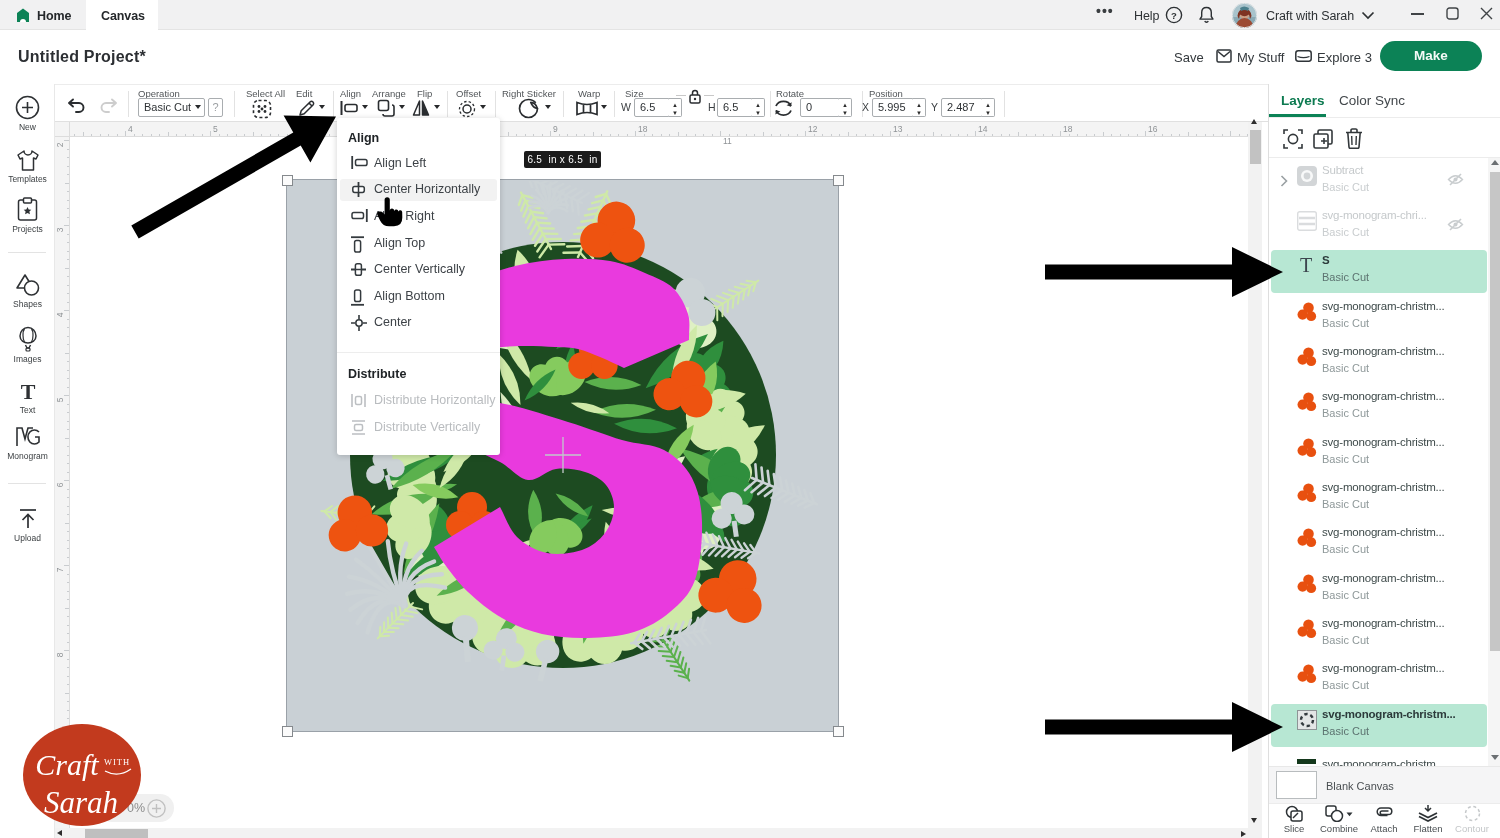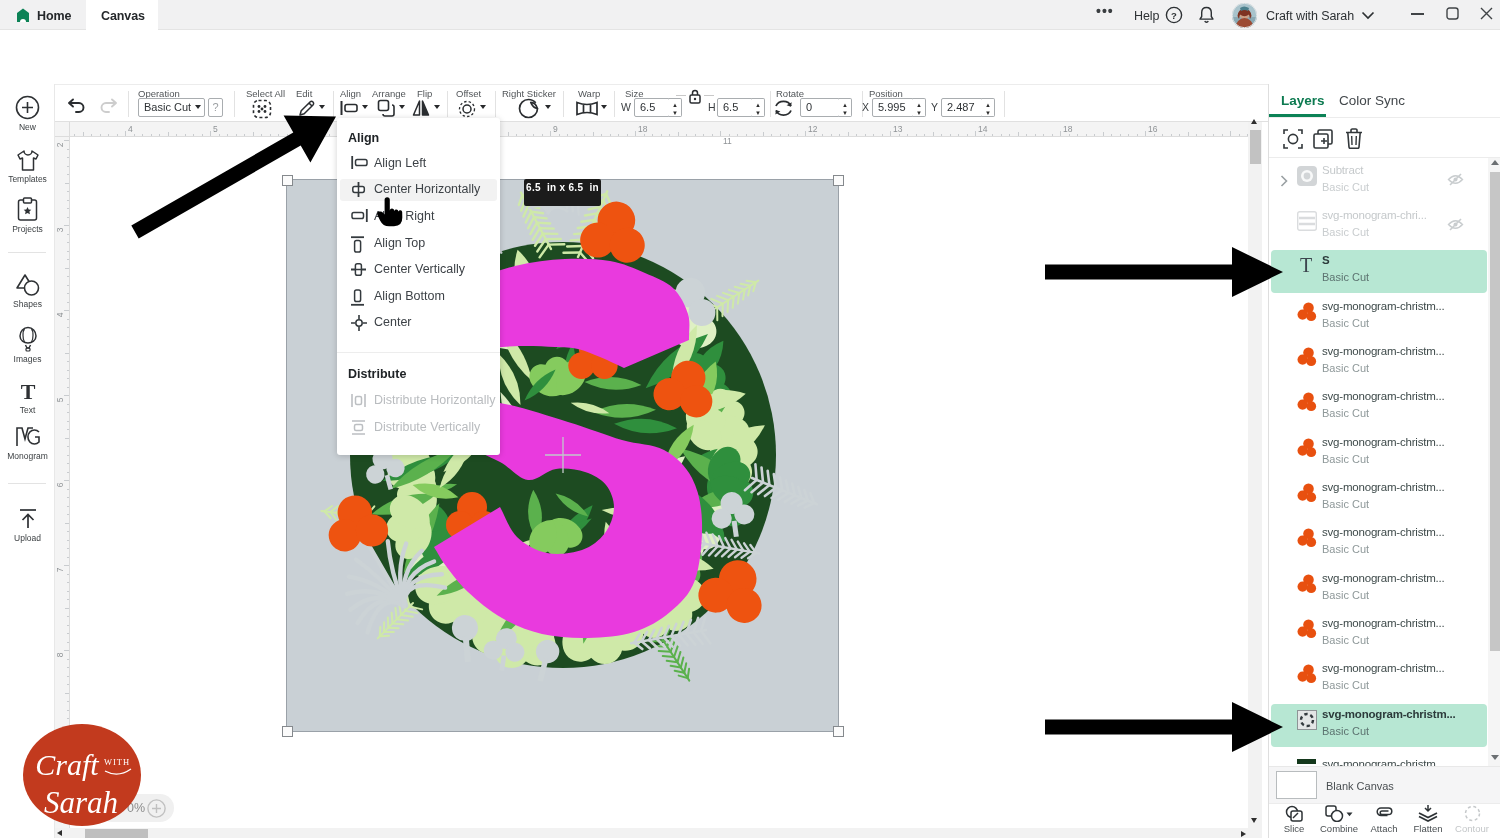"Untitled Project*" div { html: none -> <div> <div>Untitled Project*</div> <div>Save</div> <svg> <rect></rect> <path></path> </svg> <div>My Stuff</div> <svg> <rect></rect> <path></path> </svg> <div>Explore 3</div> <div>Make</div> </div> }
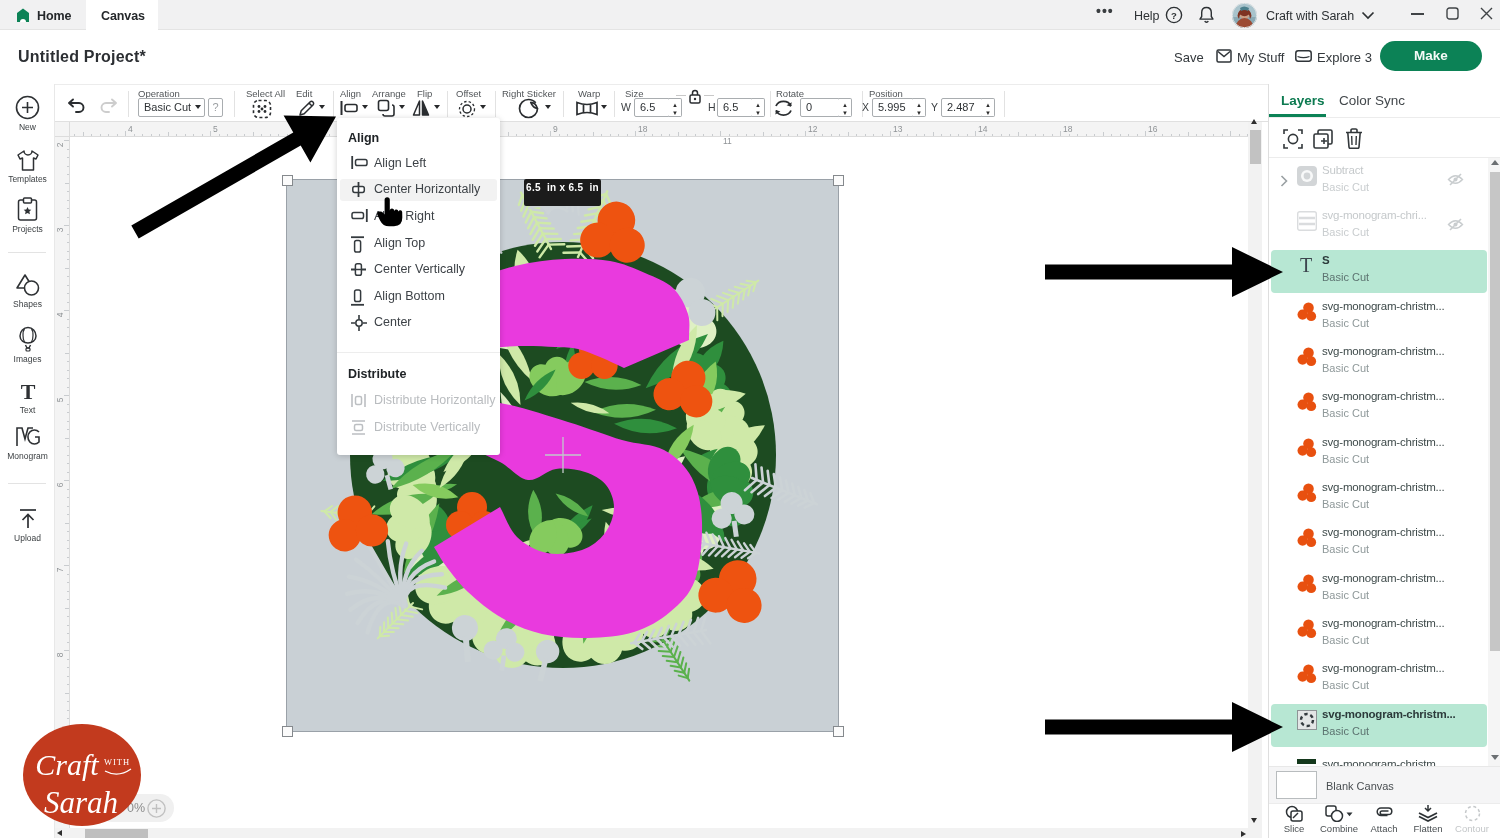"6.5 in x 6.5 in" #tooltip { font-weight: bold -> normal; height: 27px -> 17px; margin-top: 28px -> none }
